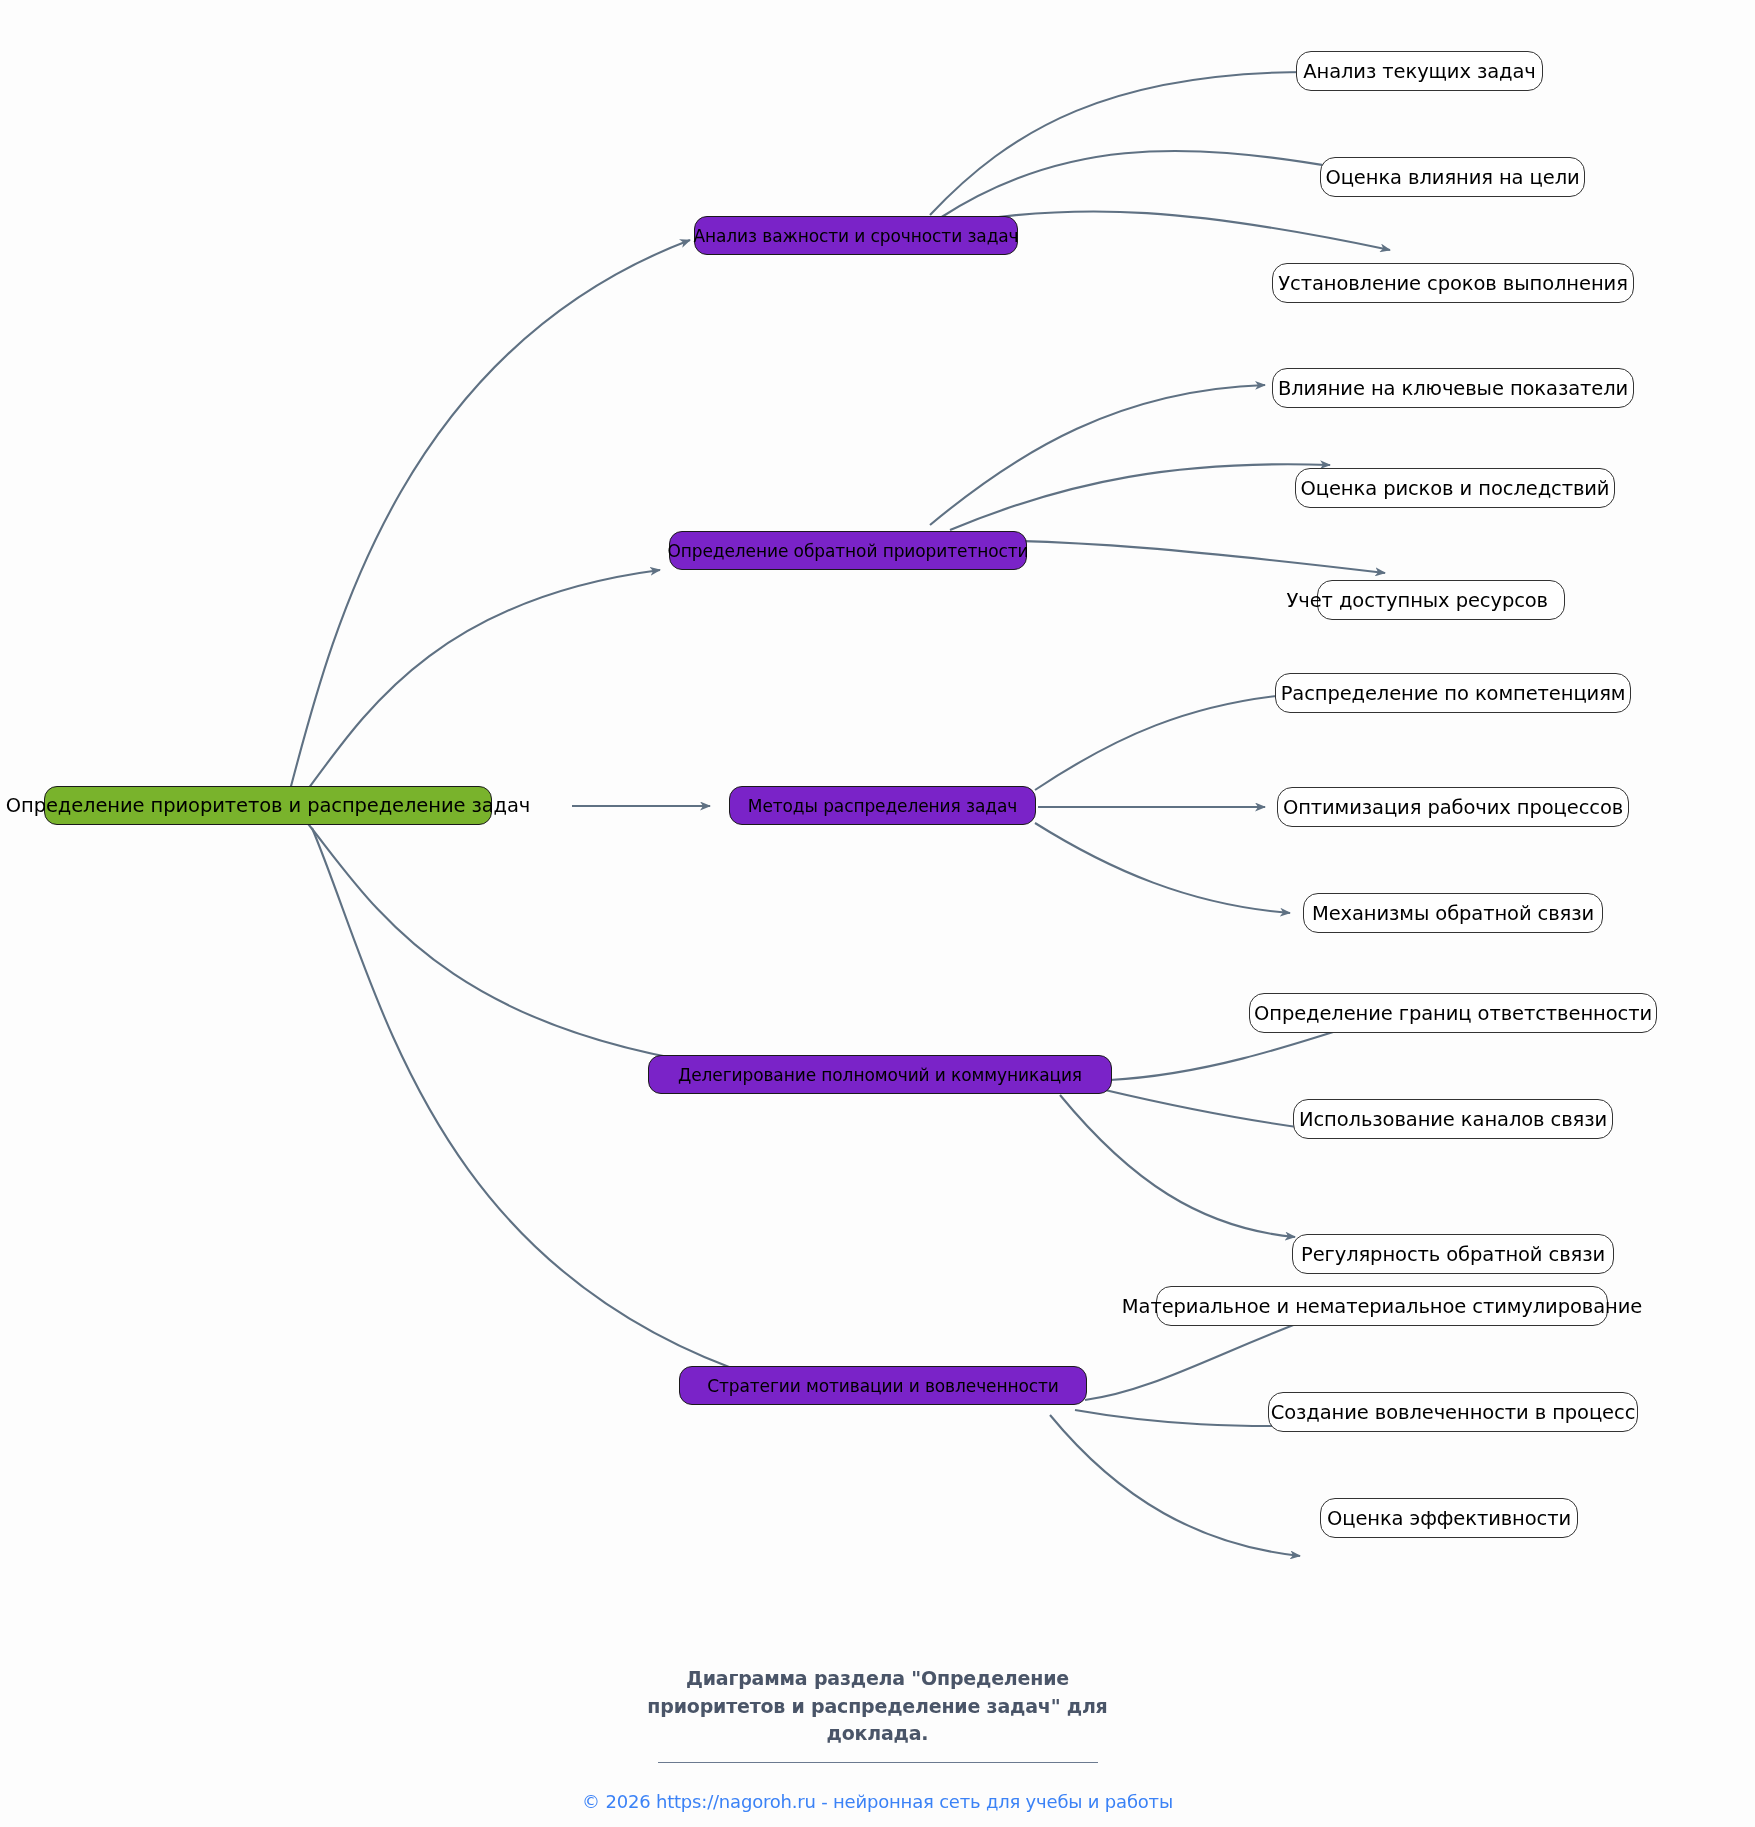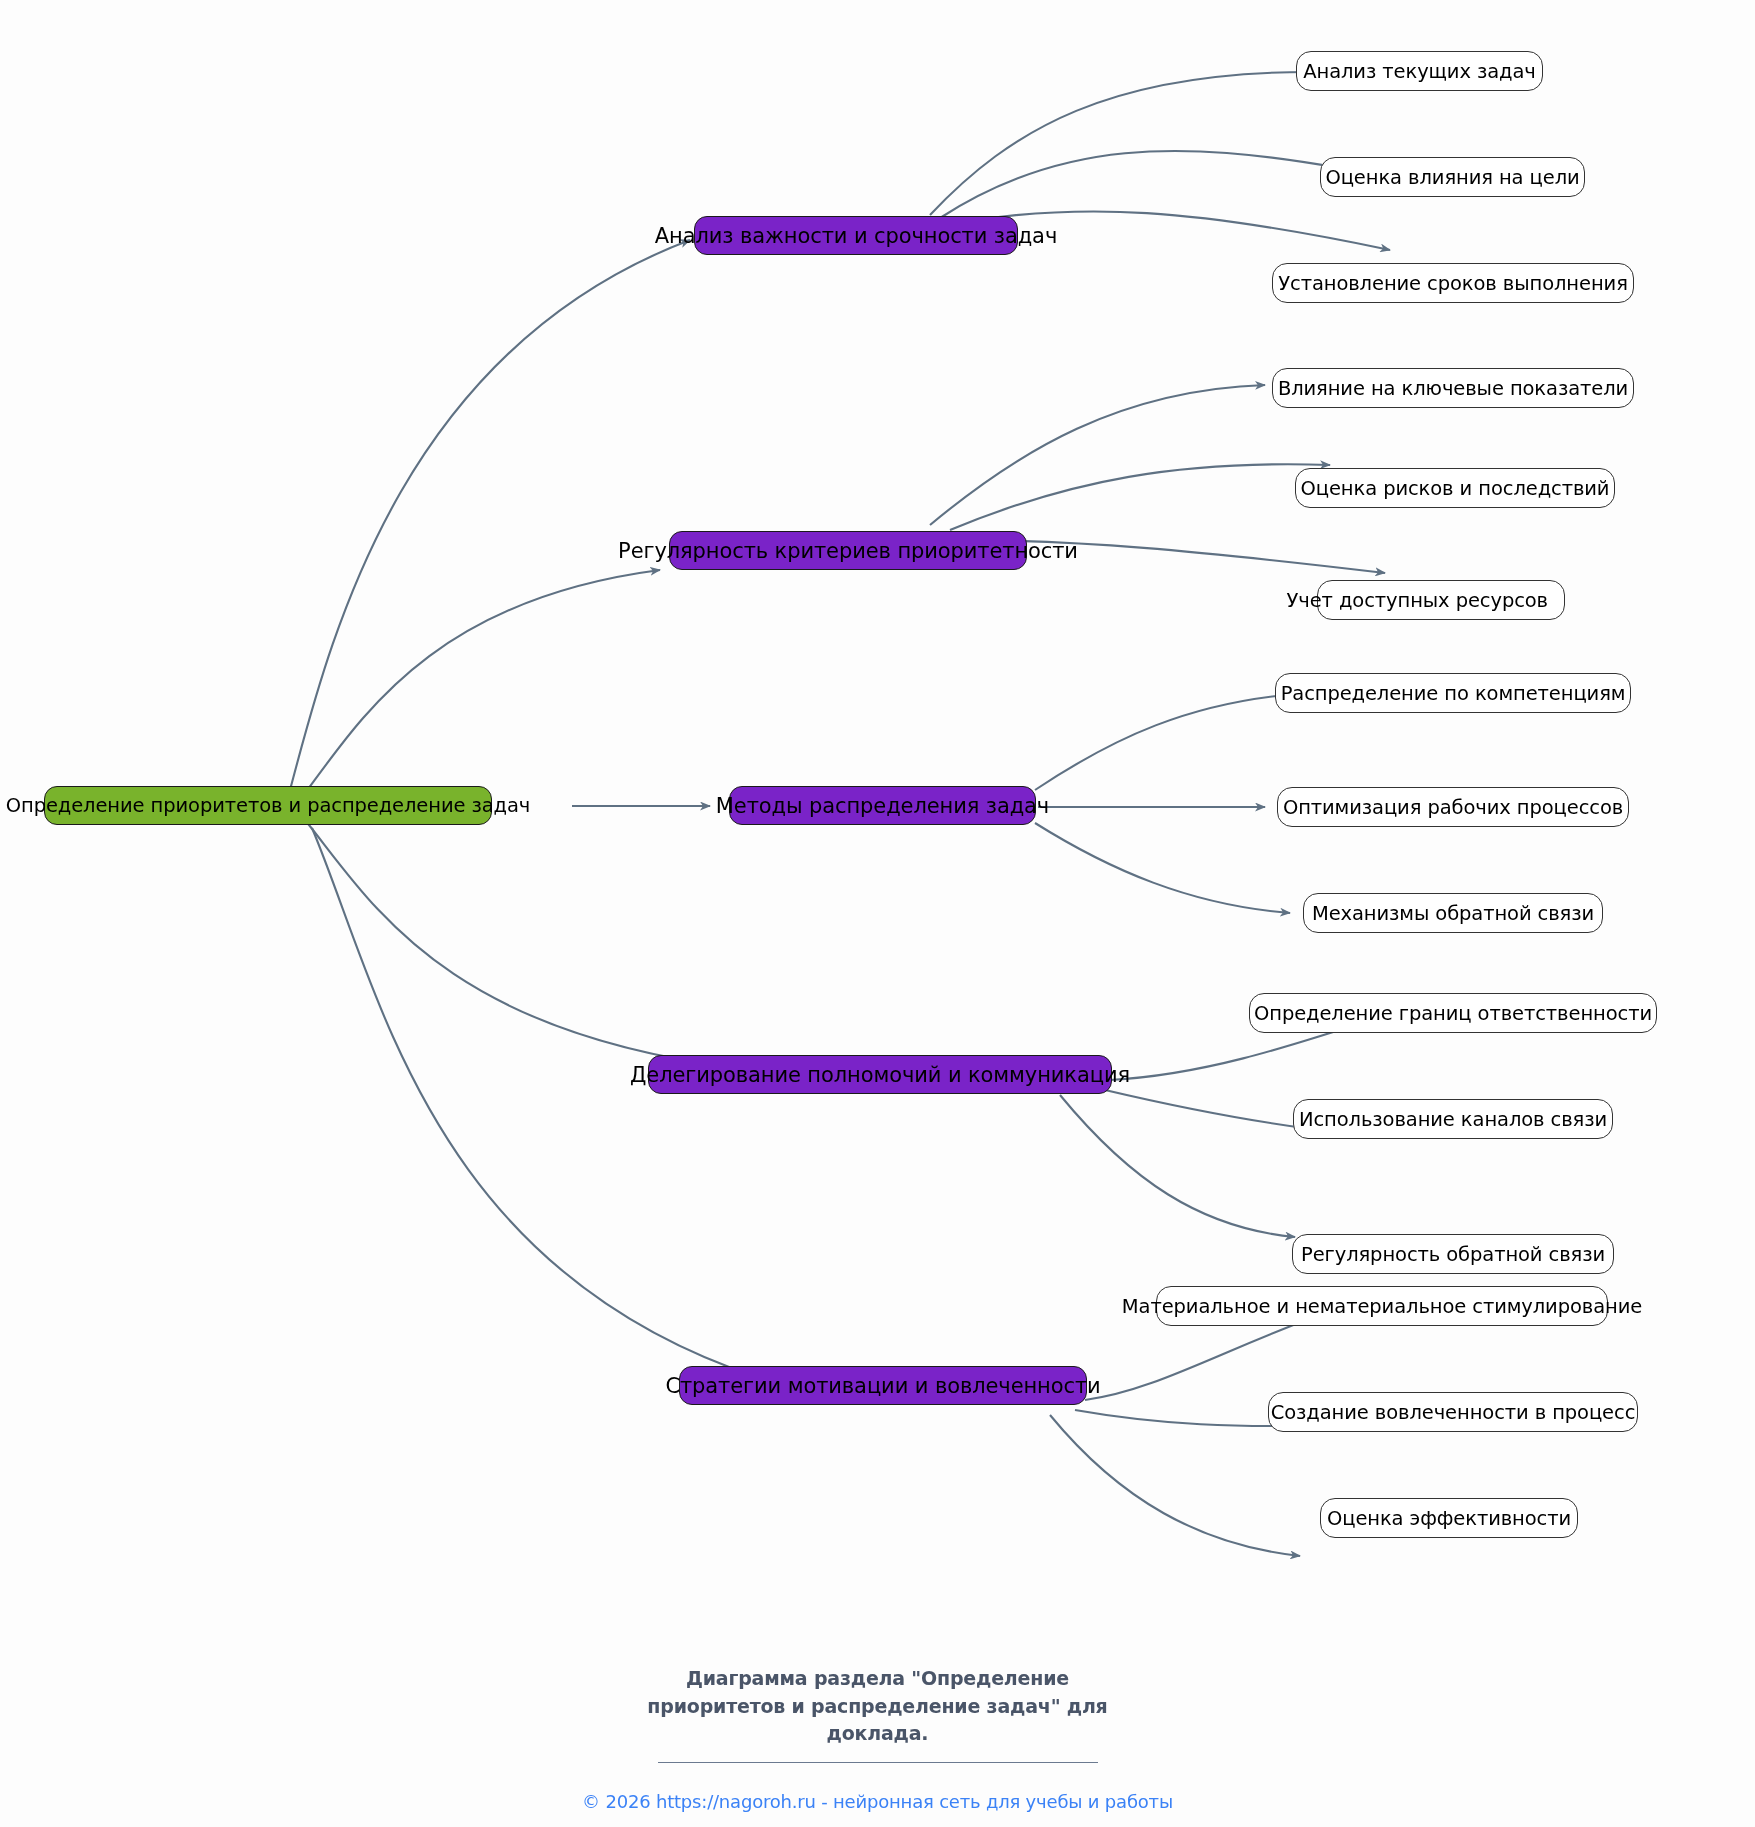"Анализ важности и срочности задач" .node-branch { font-size: 21px -> 17px }
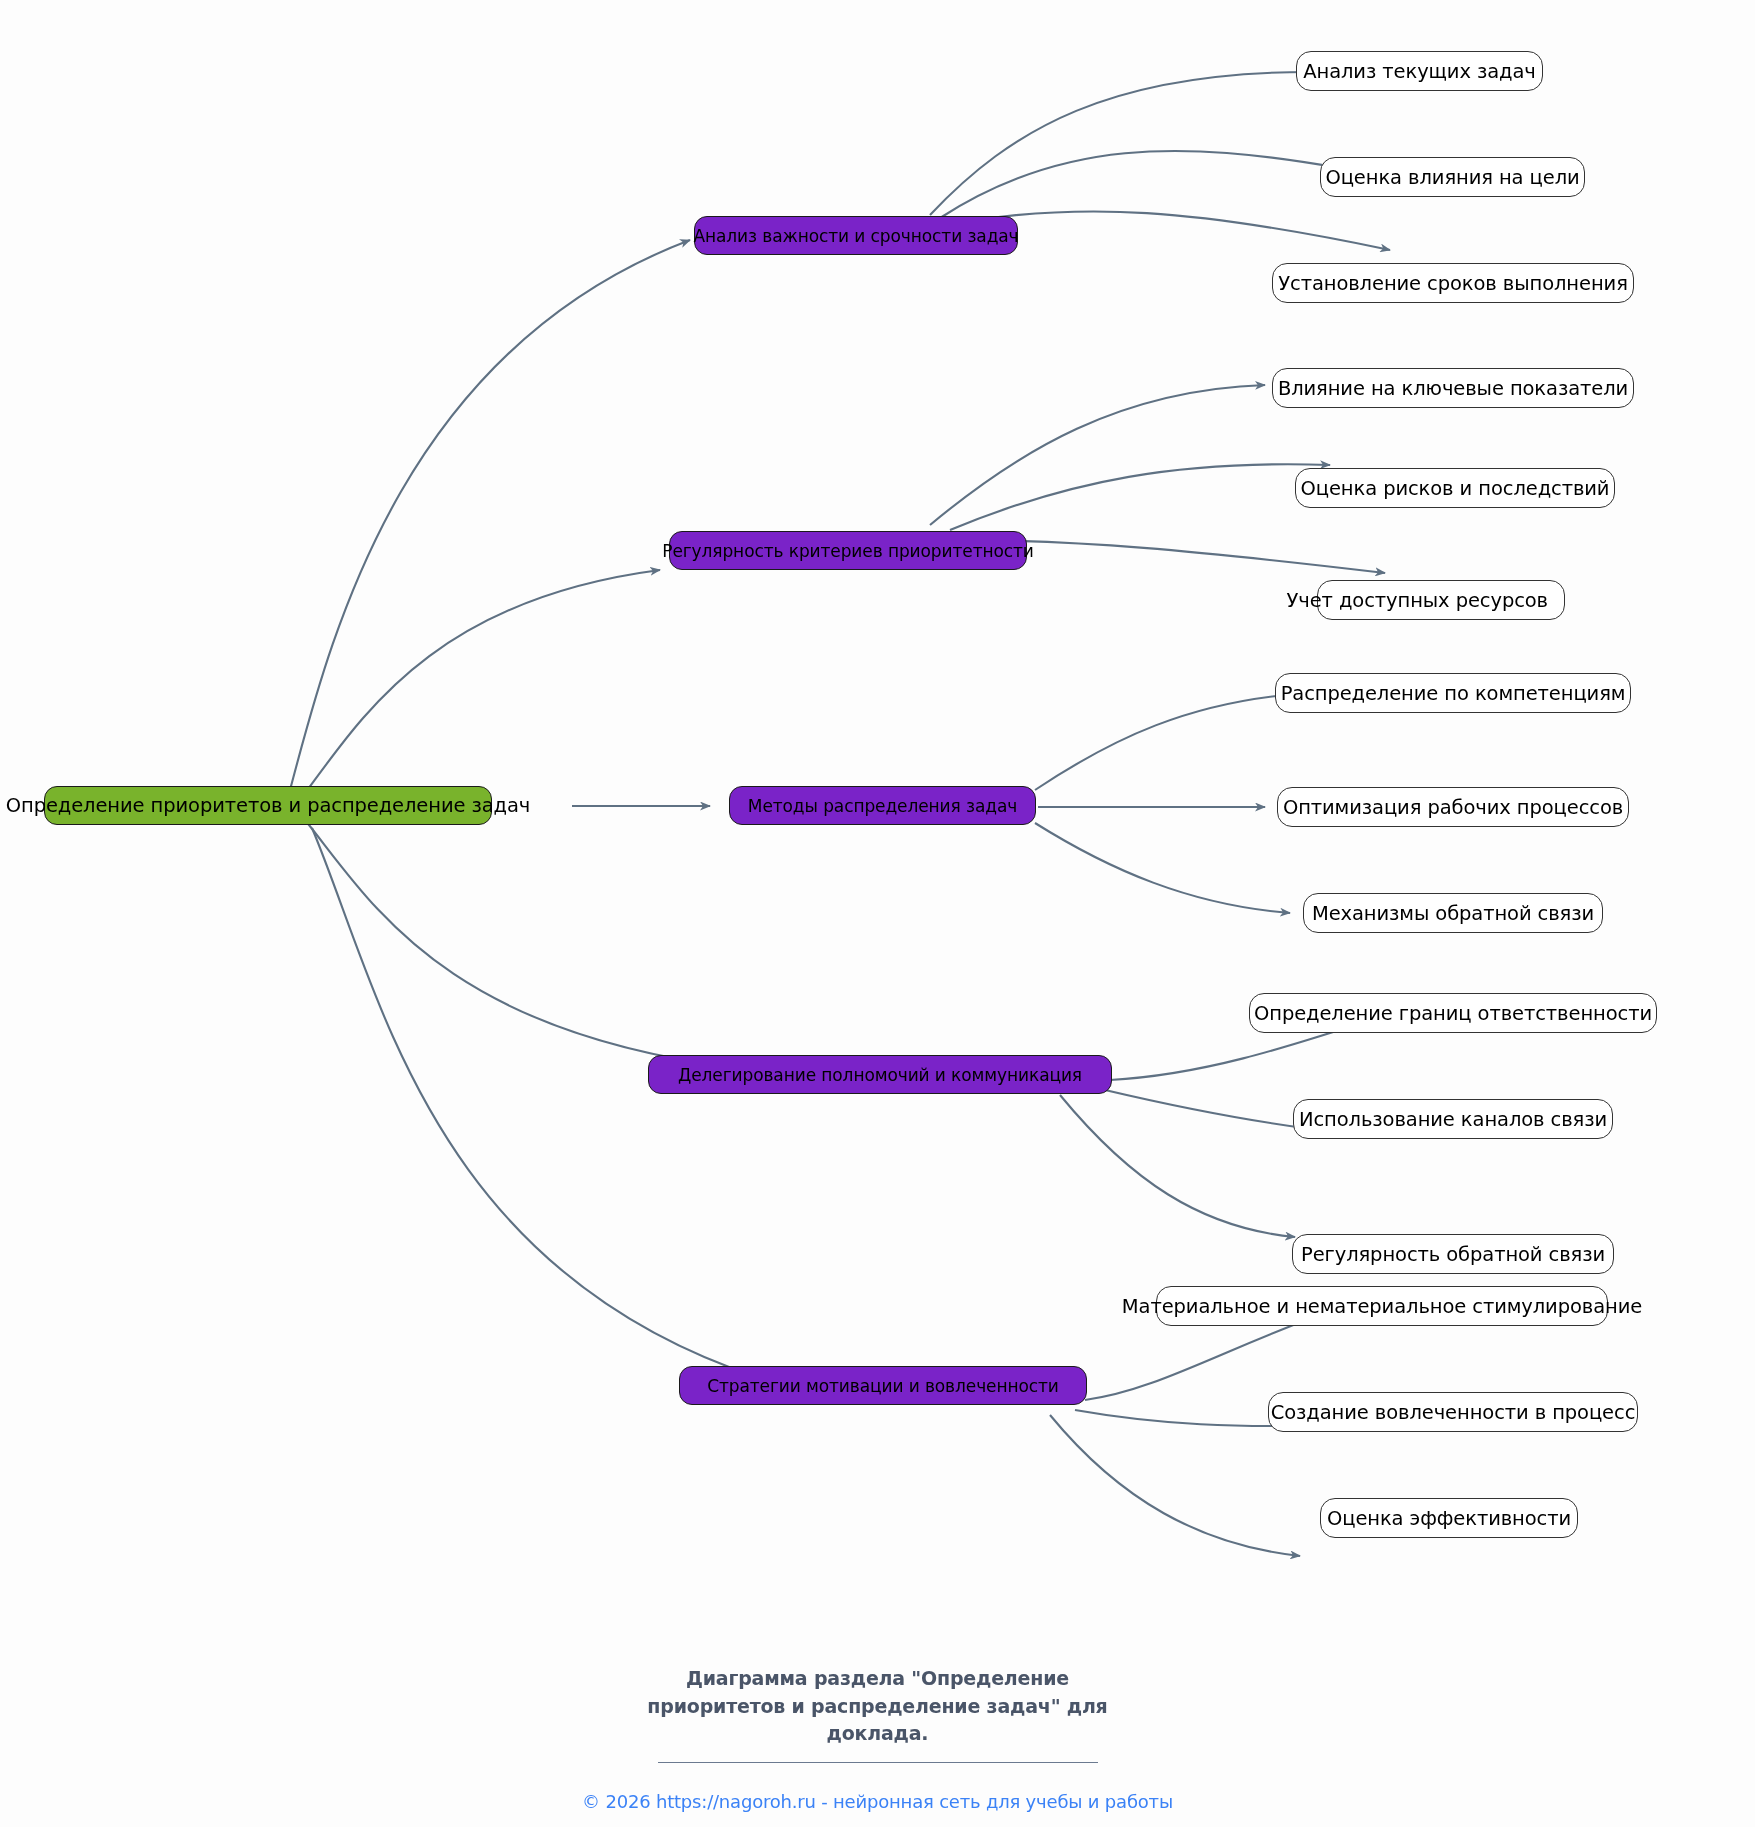"Регулярность критериев приоритетности" span { text: Регулярность критериев -> Определение обратной }
